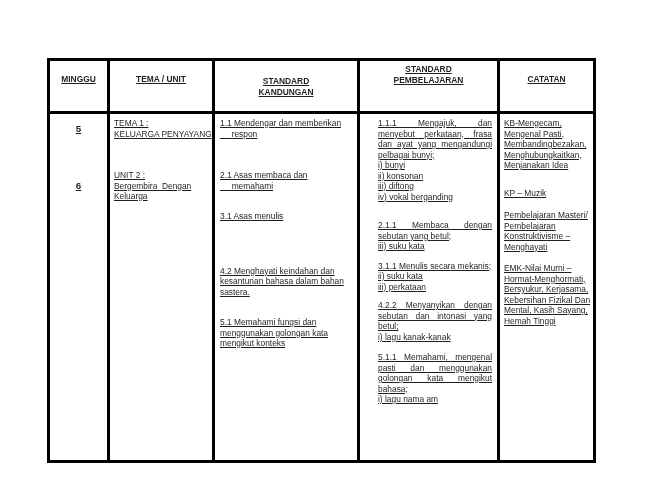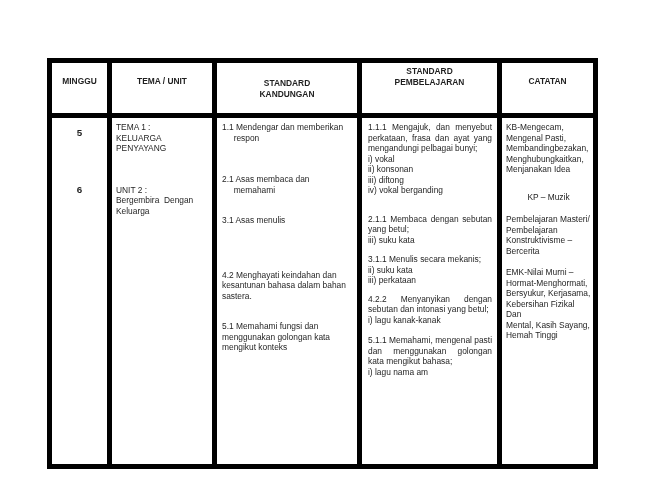"STANDARD" th,td { border: 5px solid #000000 -> 3px solid #000000; text-decoration: none -> underline }
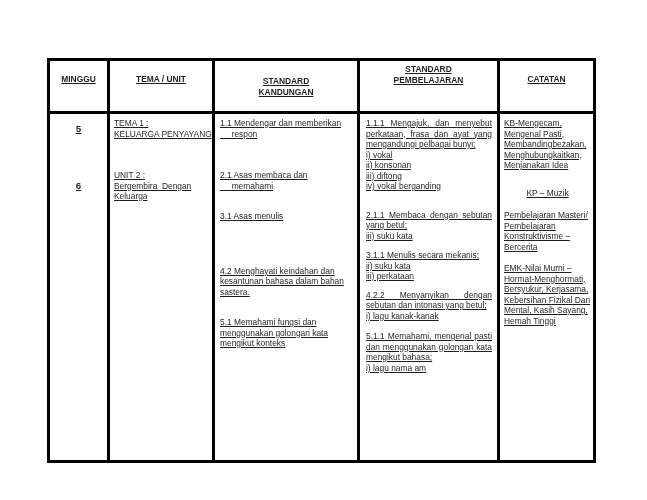"1.1.1 Mengajuk, dan menyebut perkataan," td.c4 { padding: 4px 5px 0 6px -> 4px 5px 0 18px }
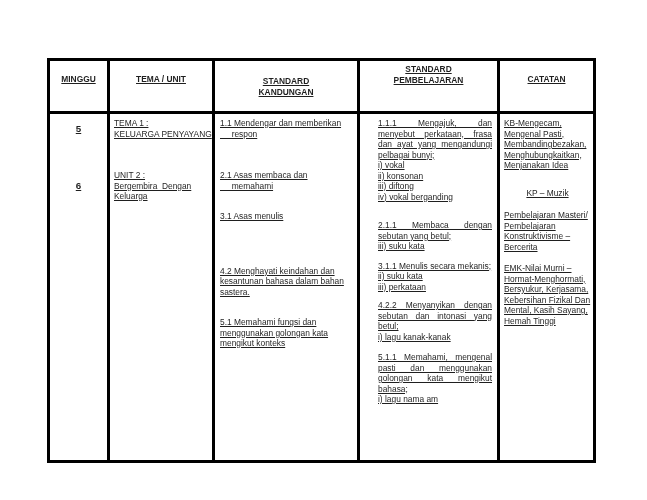"i) vokal" p.item { text: vokal -> bunyi }
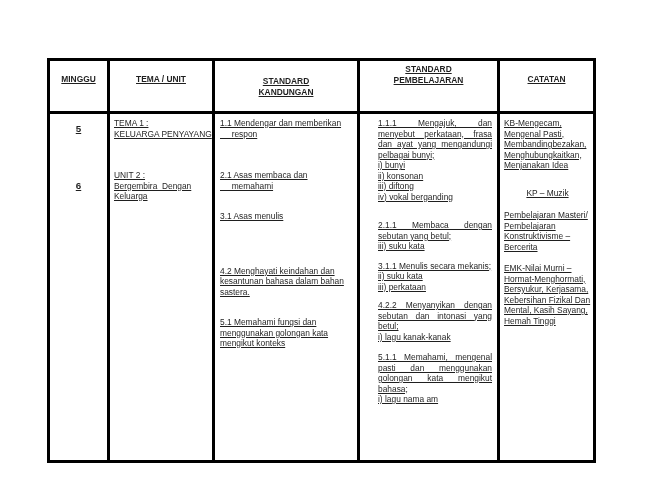"KP – Muzik" .ct2 { text-align: center -> none }
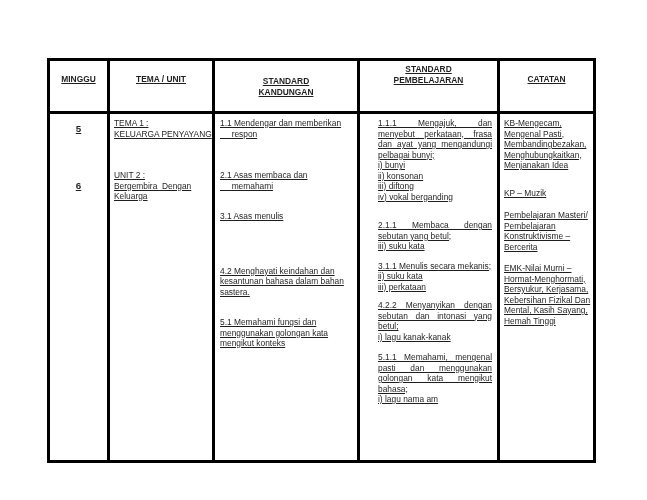"Pembelajaran Masteri/" p.p { text: Bercerita -> Menghayati }
